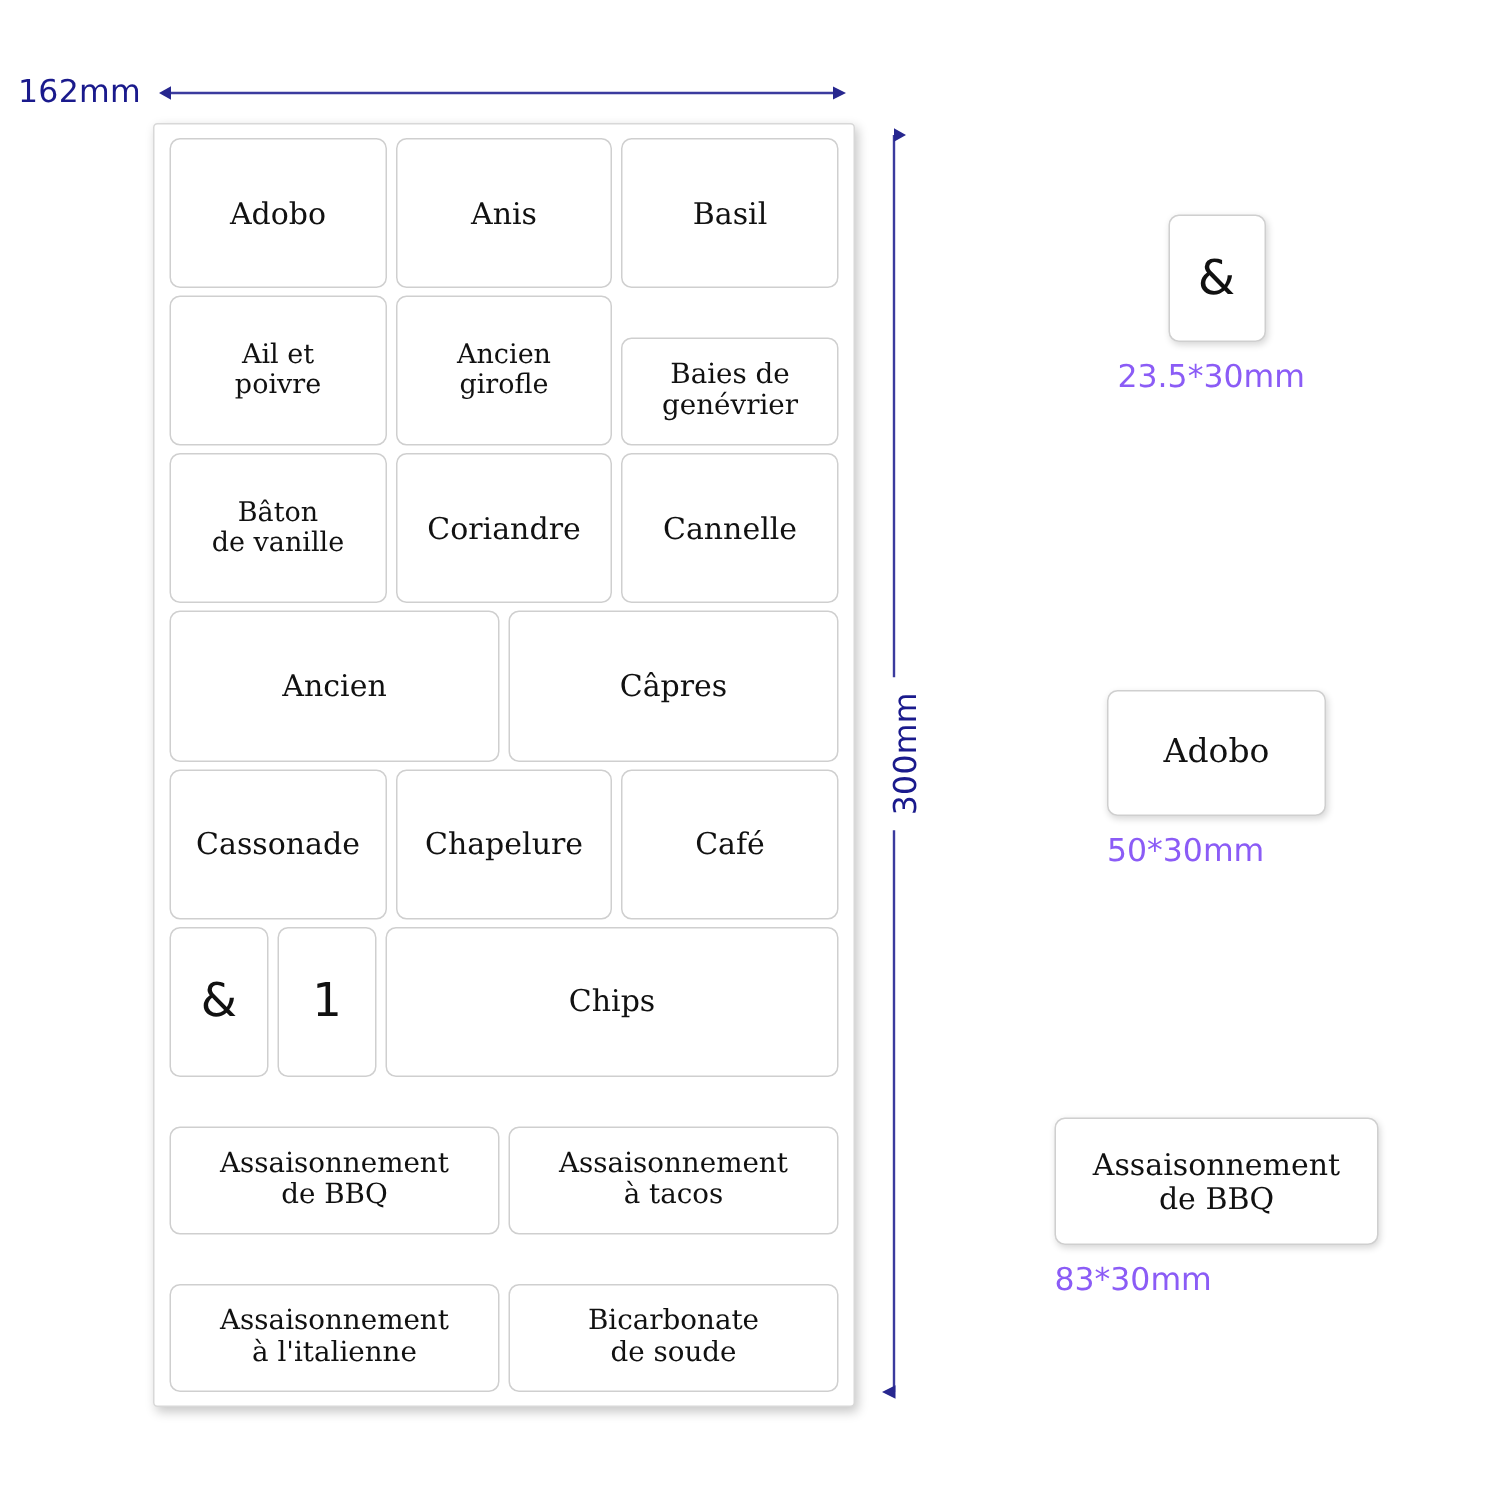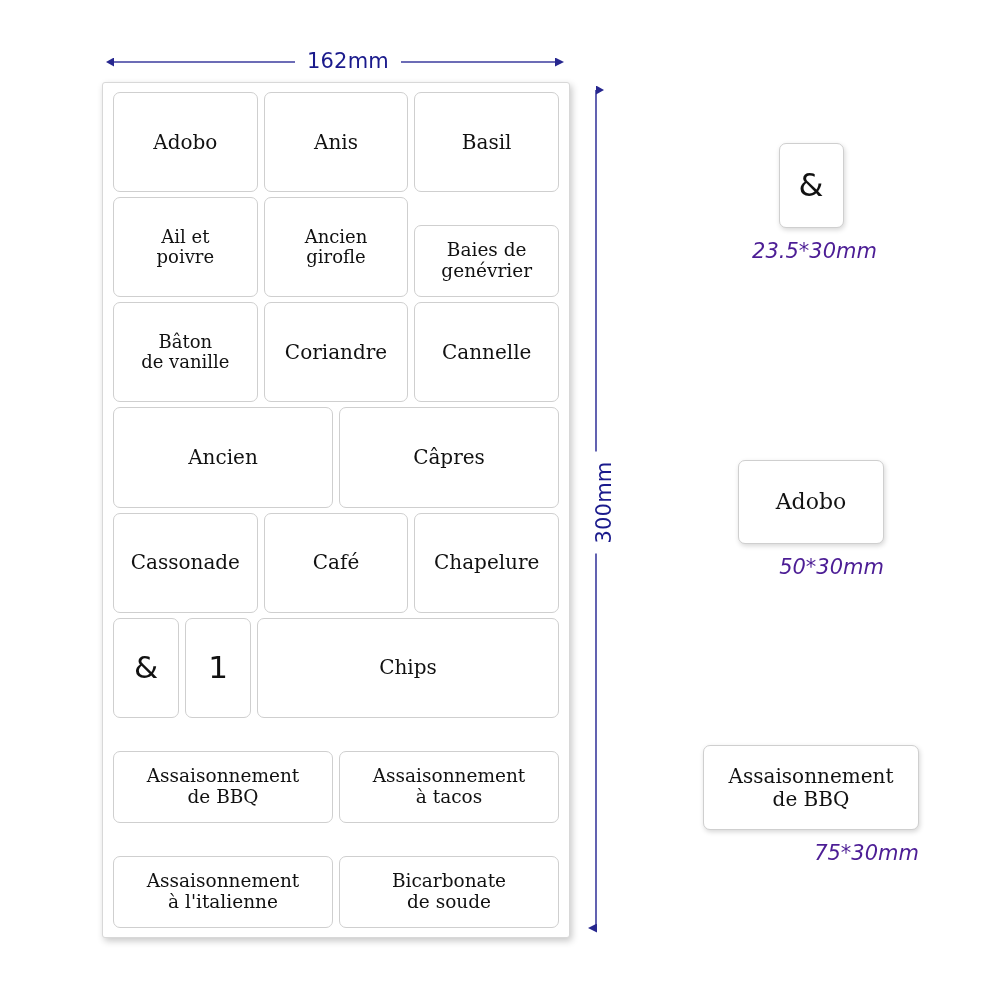"162mm" #dim-width-label { left: 12px -> 0; text-align: center -> left }
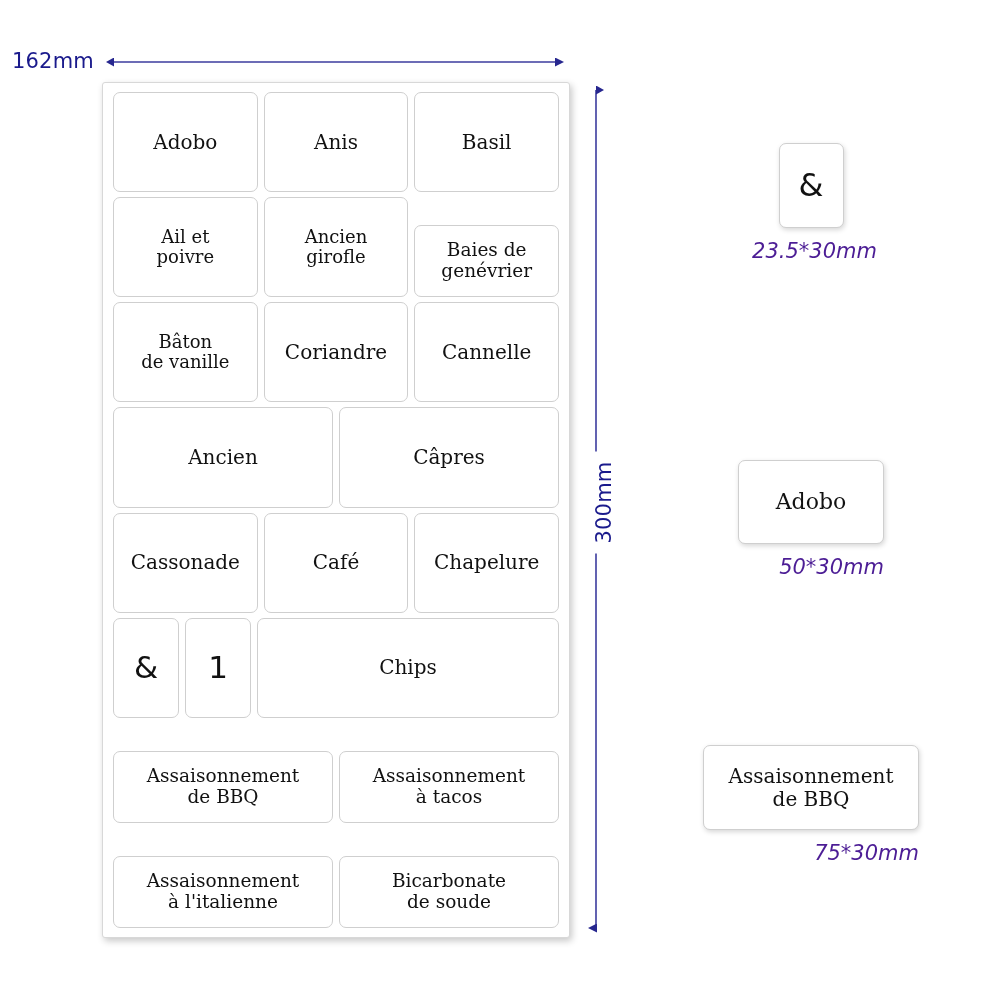"23.5*30mm" .sample .caption { color: #4c1d95 -> #8b5cf6; font-style: italic -> none; text-align: right -> left }
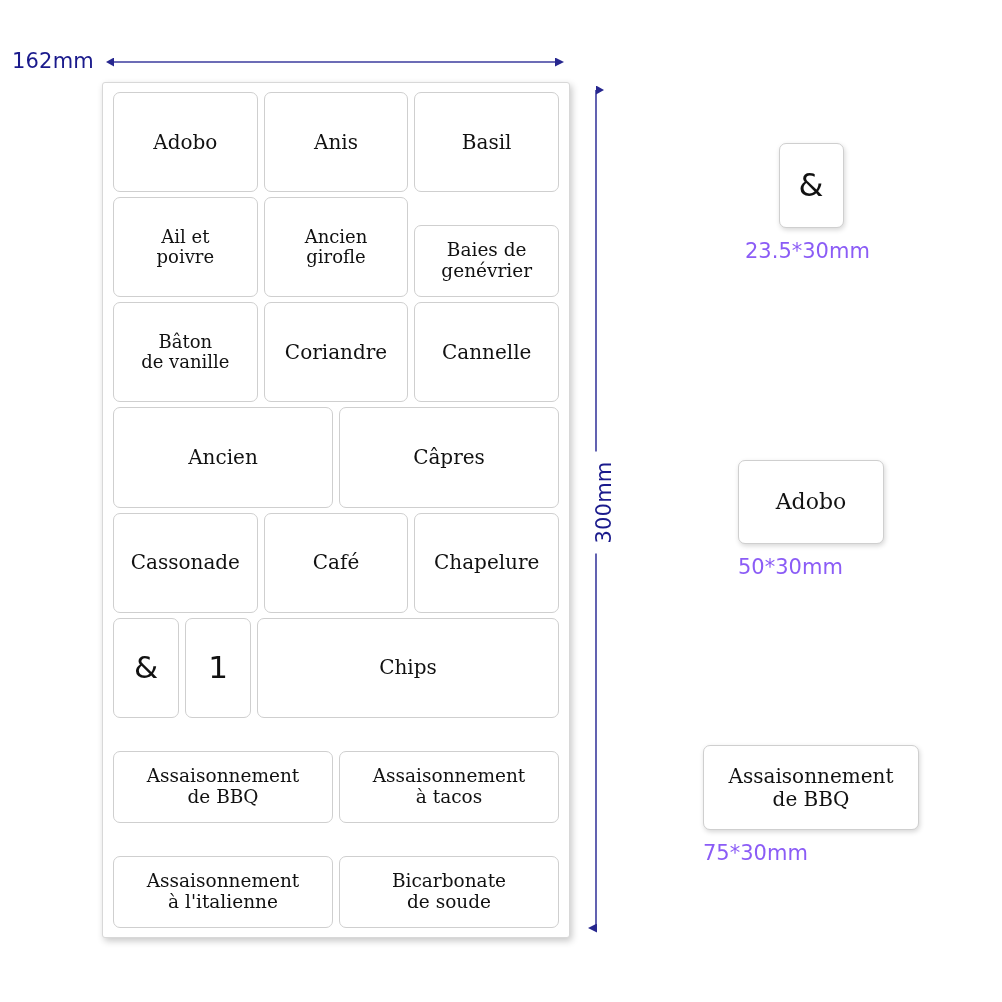"Café" div.label-cell { order: before "Chapelure" -> after "Chapelure" }
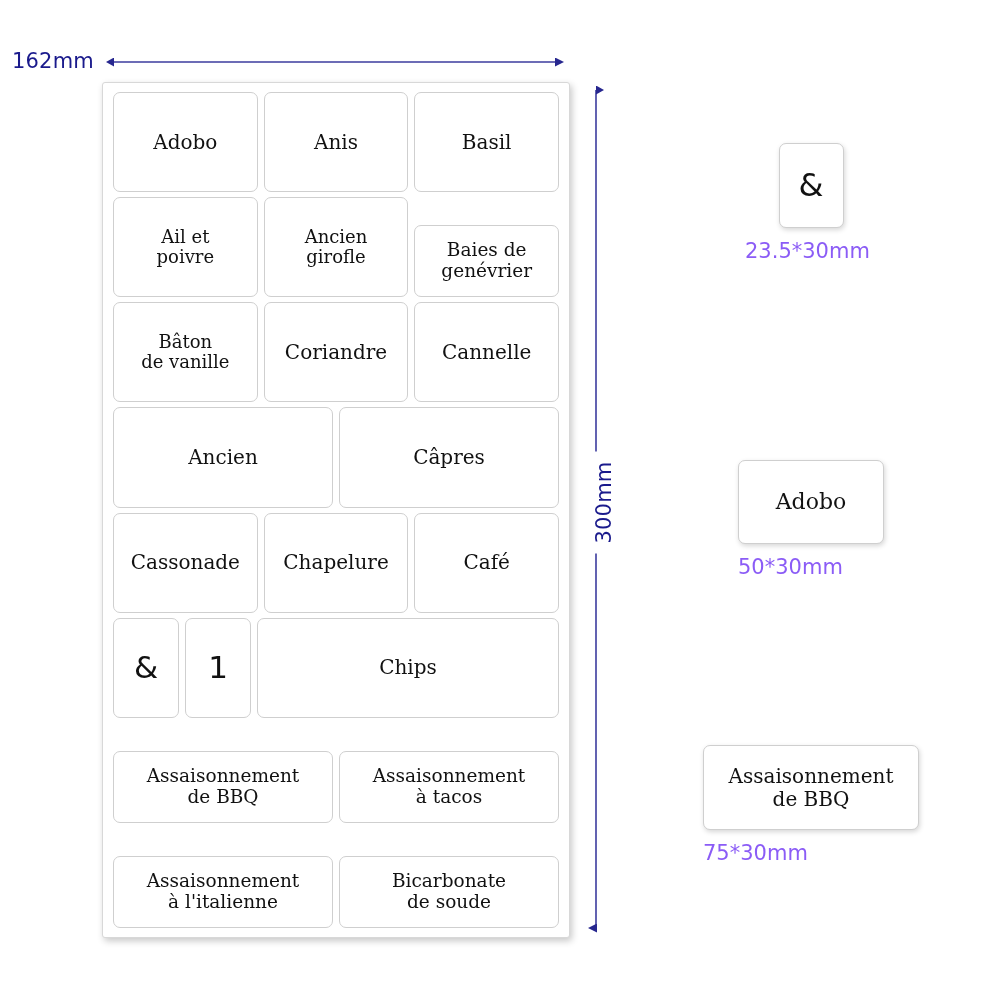"75*30mm" div.caption { text: 75 -> 83 }
